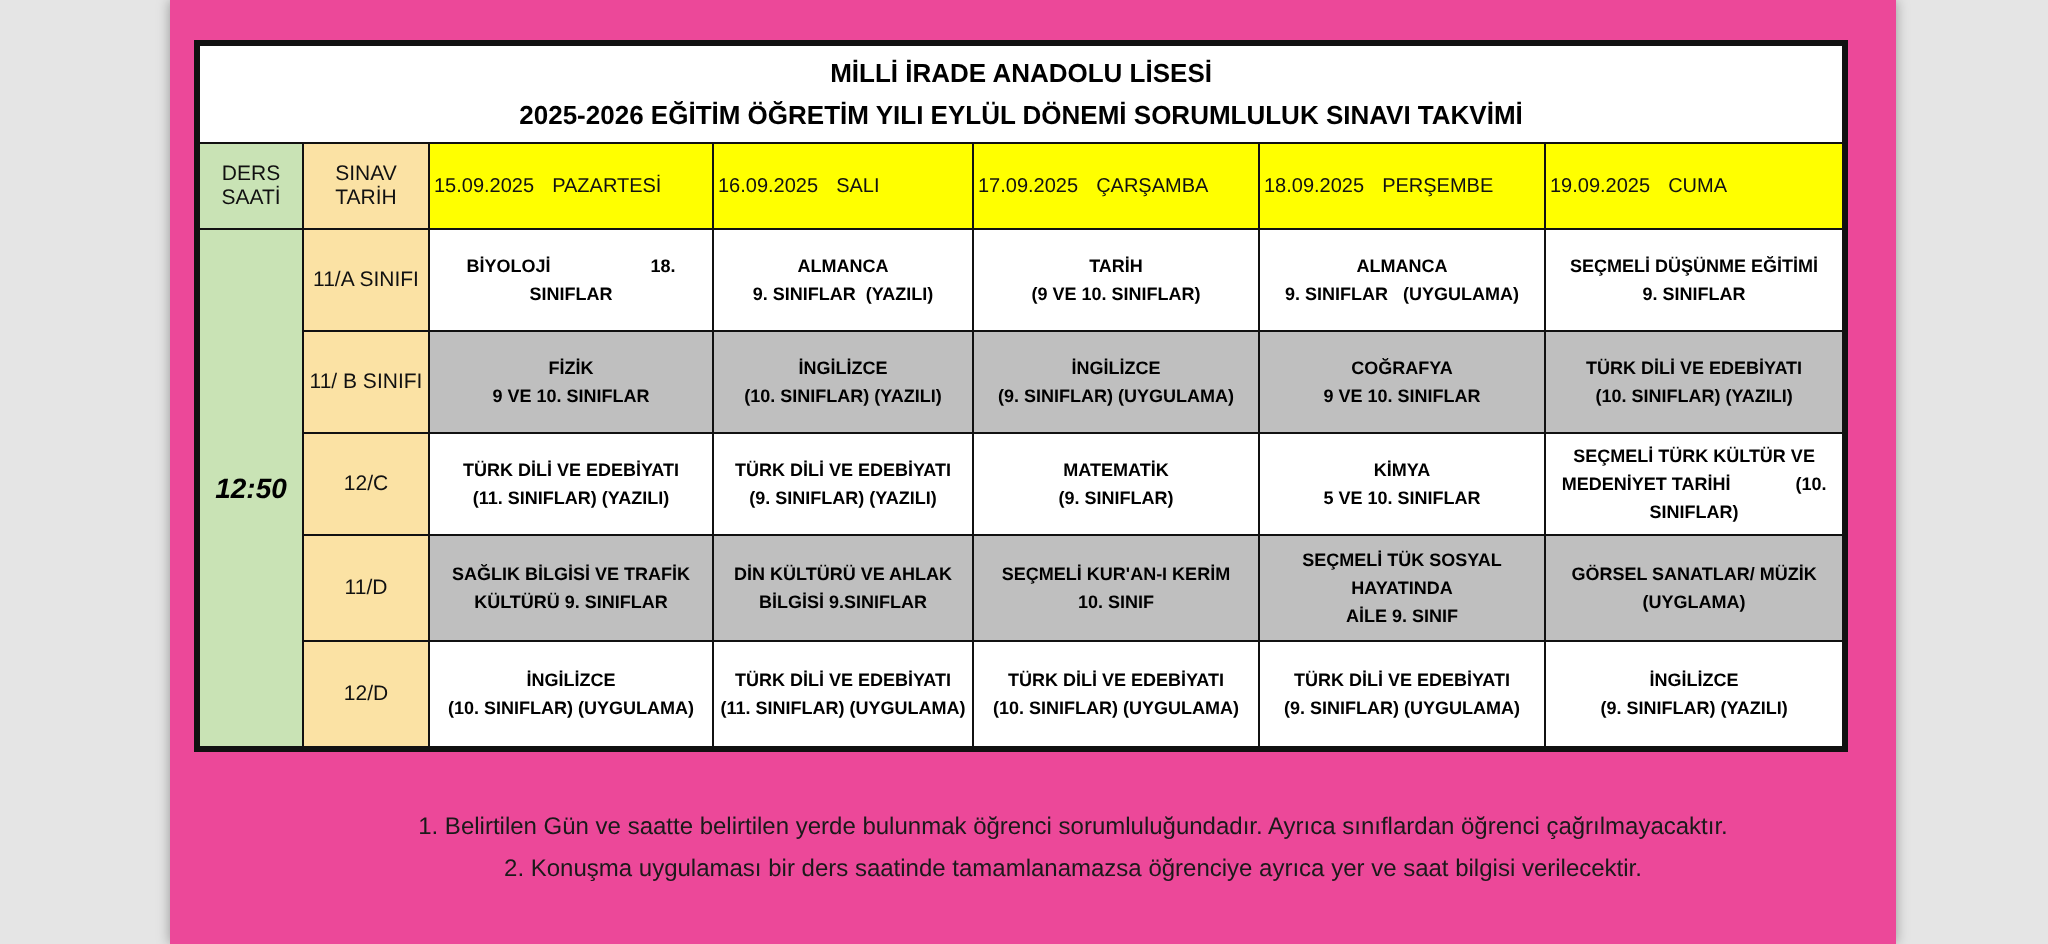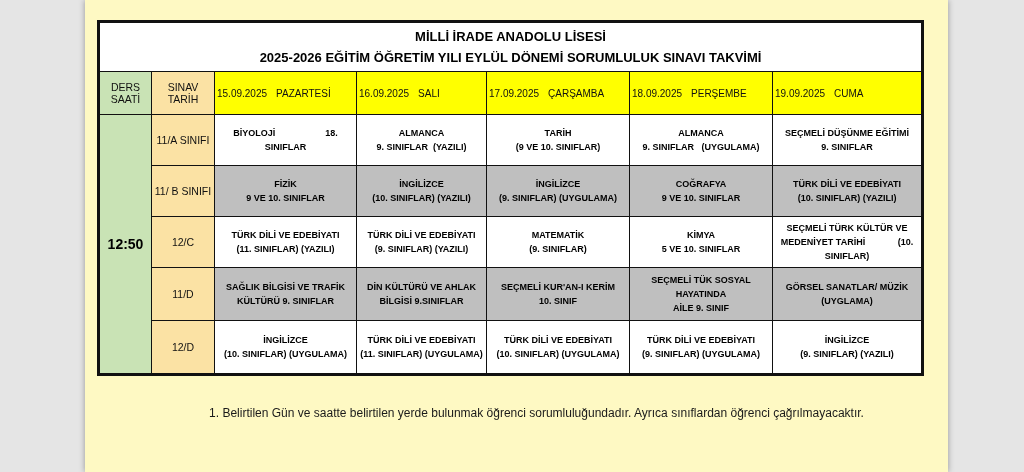"MİLLİ İRADE ANADOLU LİSESİ" .page { background: #fef9c3 -> #ec4899 }
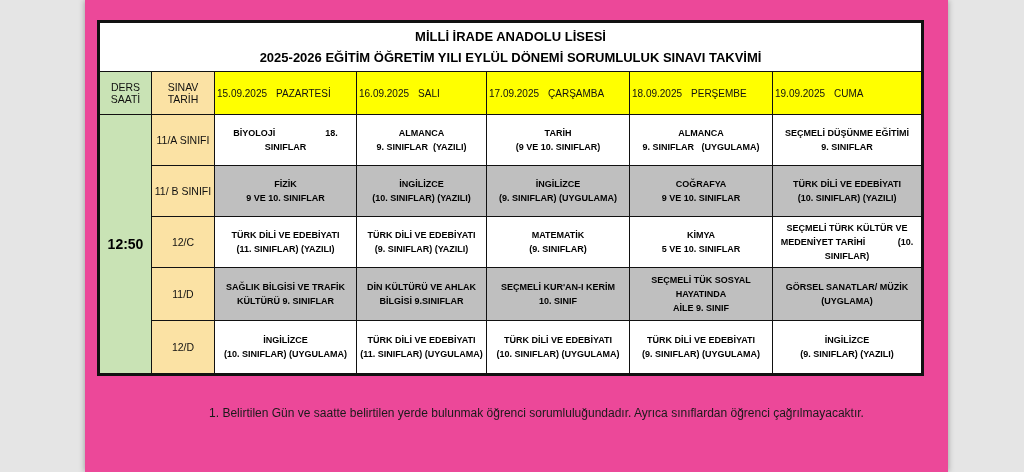"12:50" td.time-cell { font-style: none -> italic }
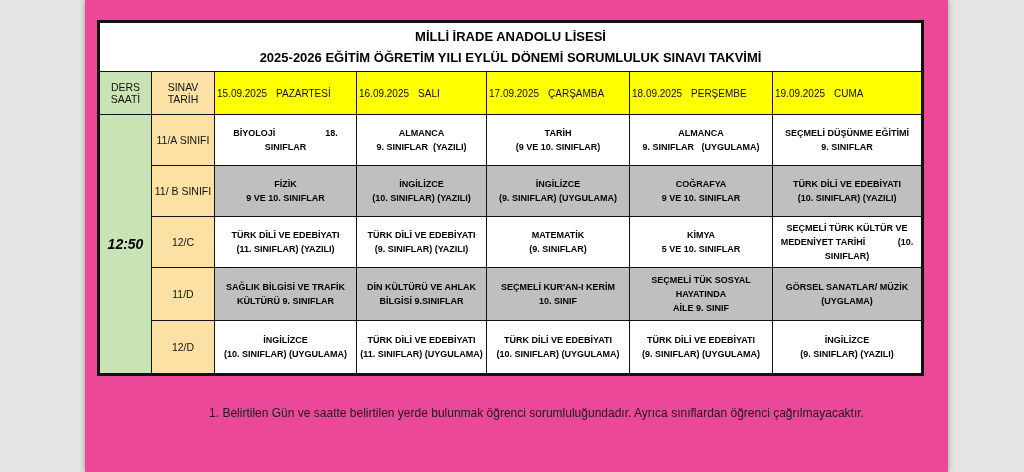"2. Konuşma uygulaması bir ders" div { html: none -> <div>2. Konuşma uygulaması bir ders saatinde tamamlanamazsa öğrenciye ayrıca yer ve saat bilgisi verilecektir.</div> }
